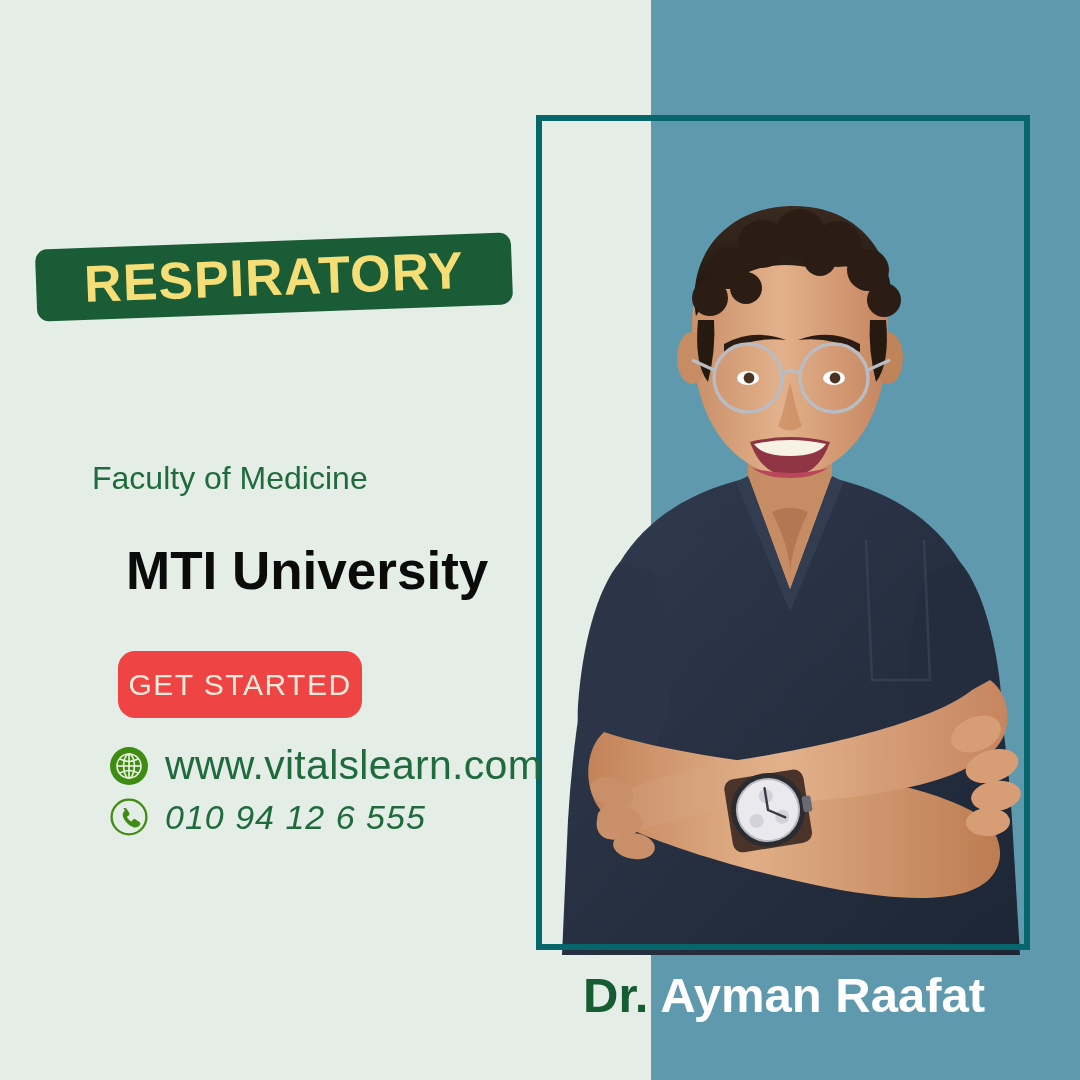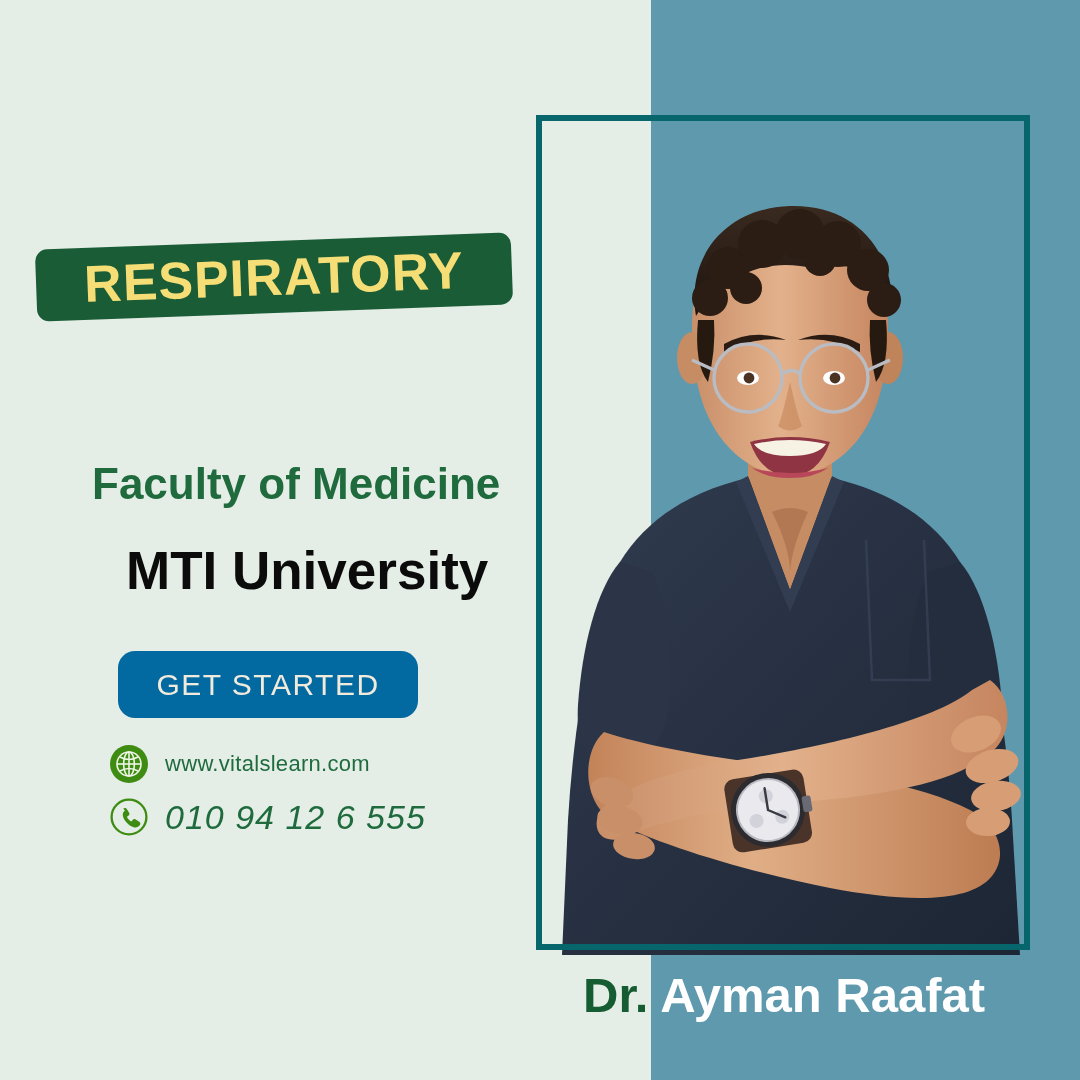"Faculty of Medicine" .subhead-green { font-size: 44px -> 32px; font-weight: bold -> normal }
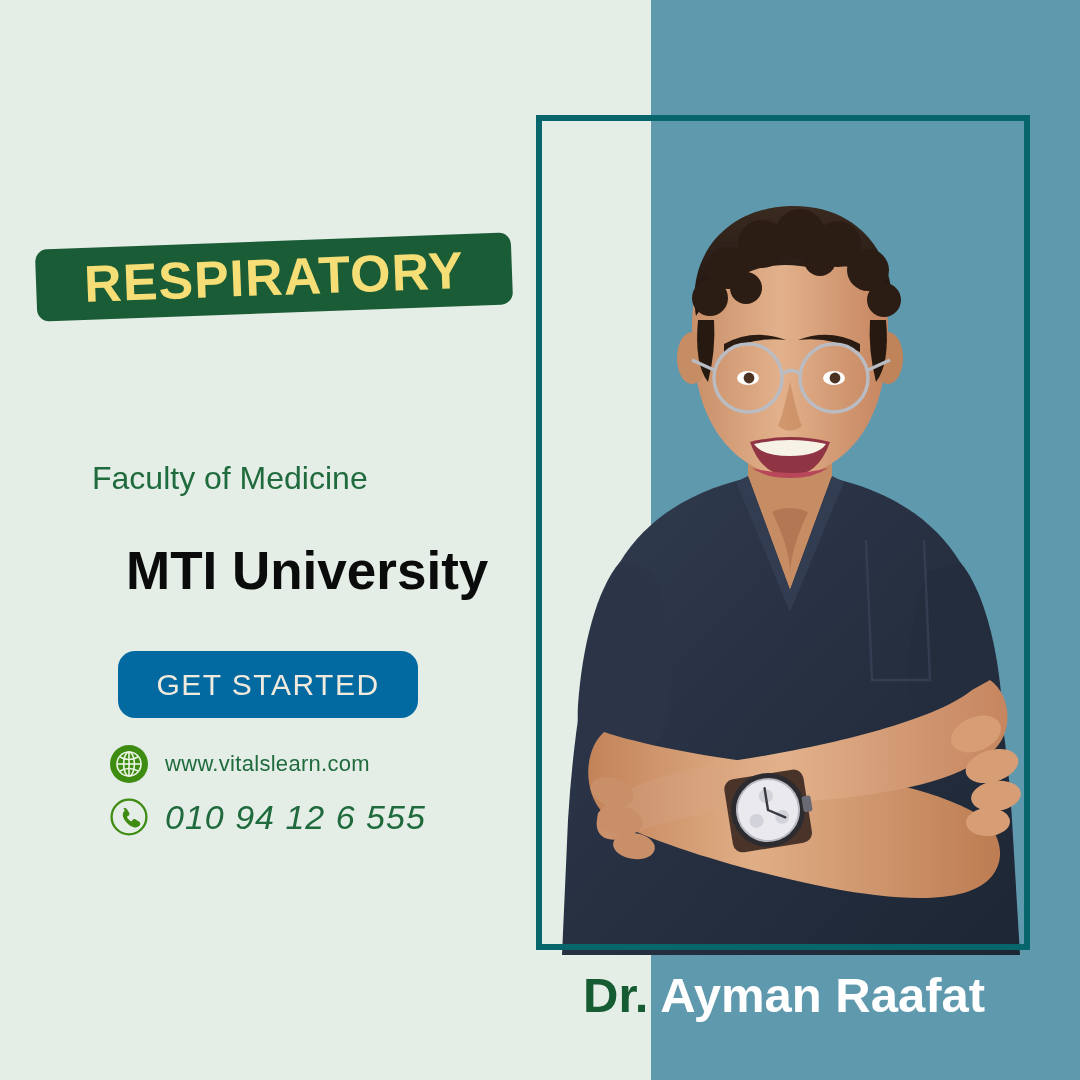"GET STARTED" .cta { background: #0369a1 -> #ef4444; width: 300px -> 244px }
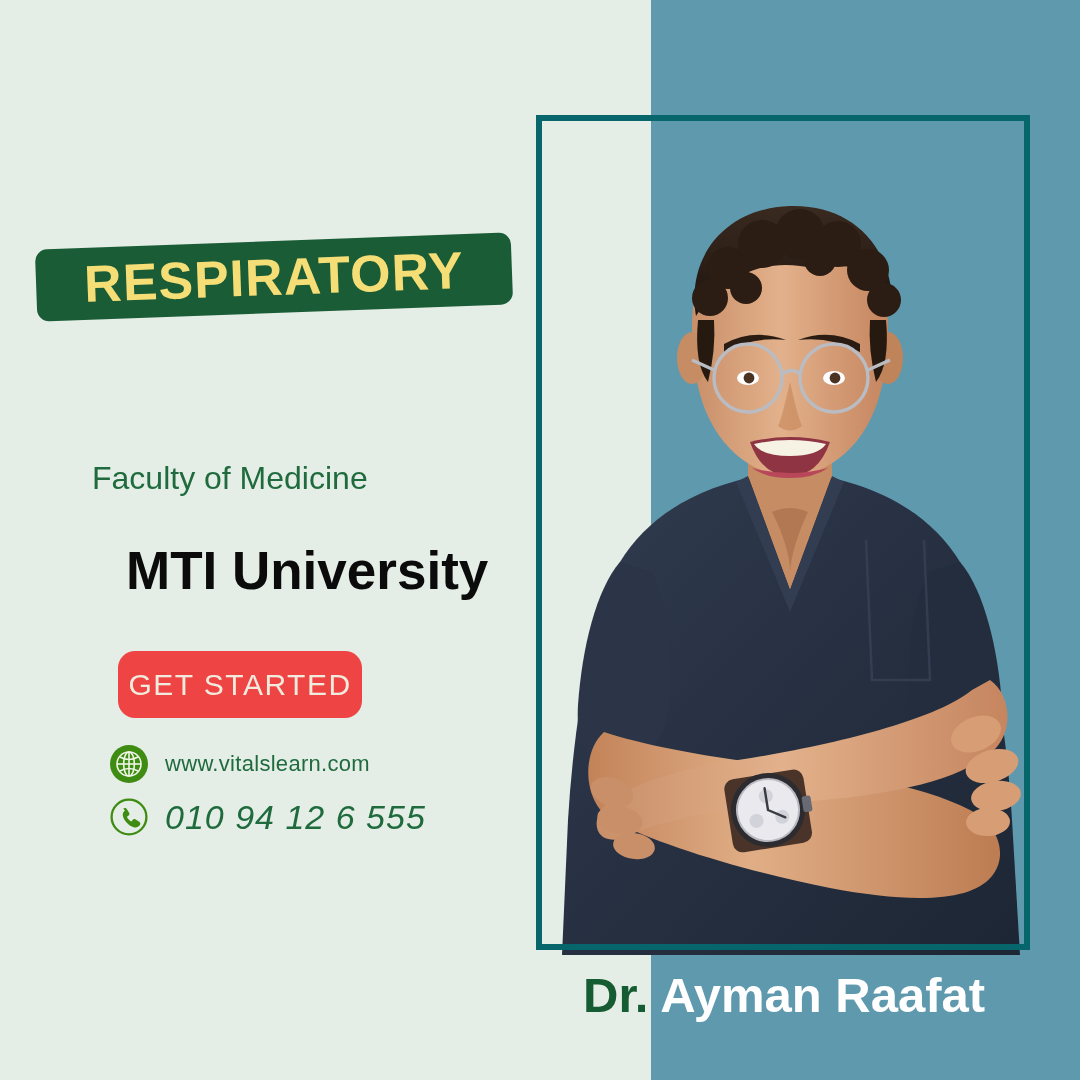"www.vitalslearn.com" .contact-text { font-size: 22px -> 41px }
